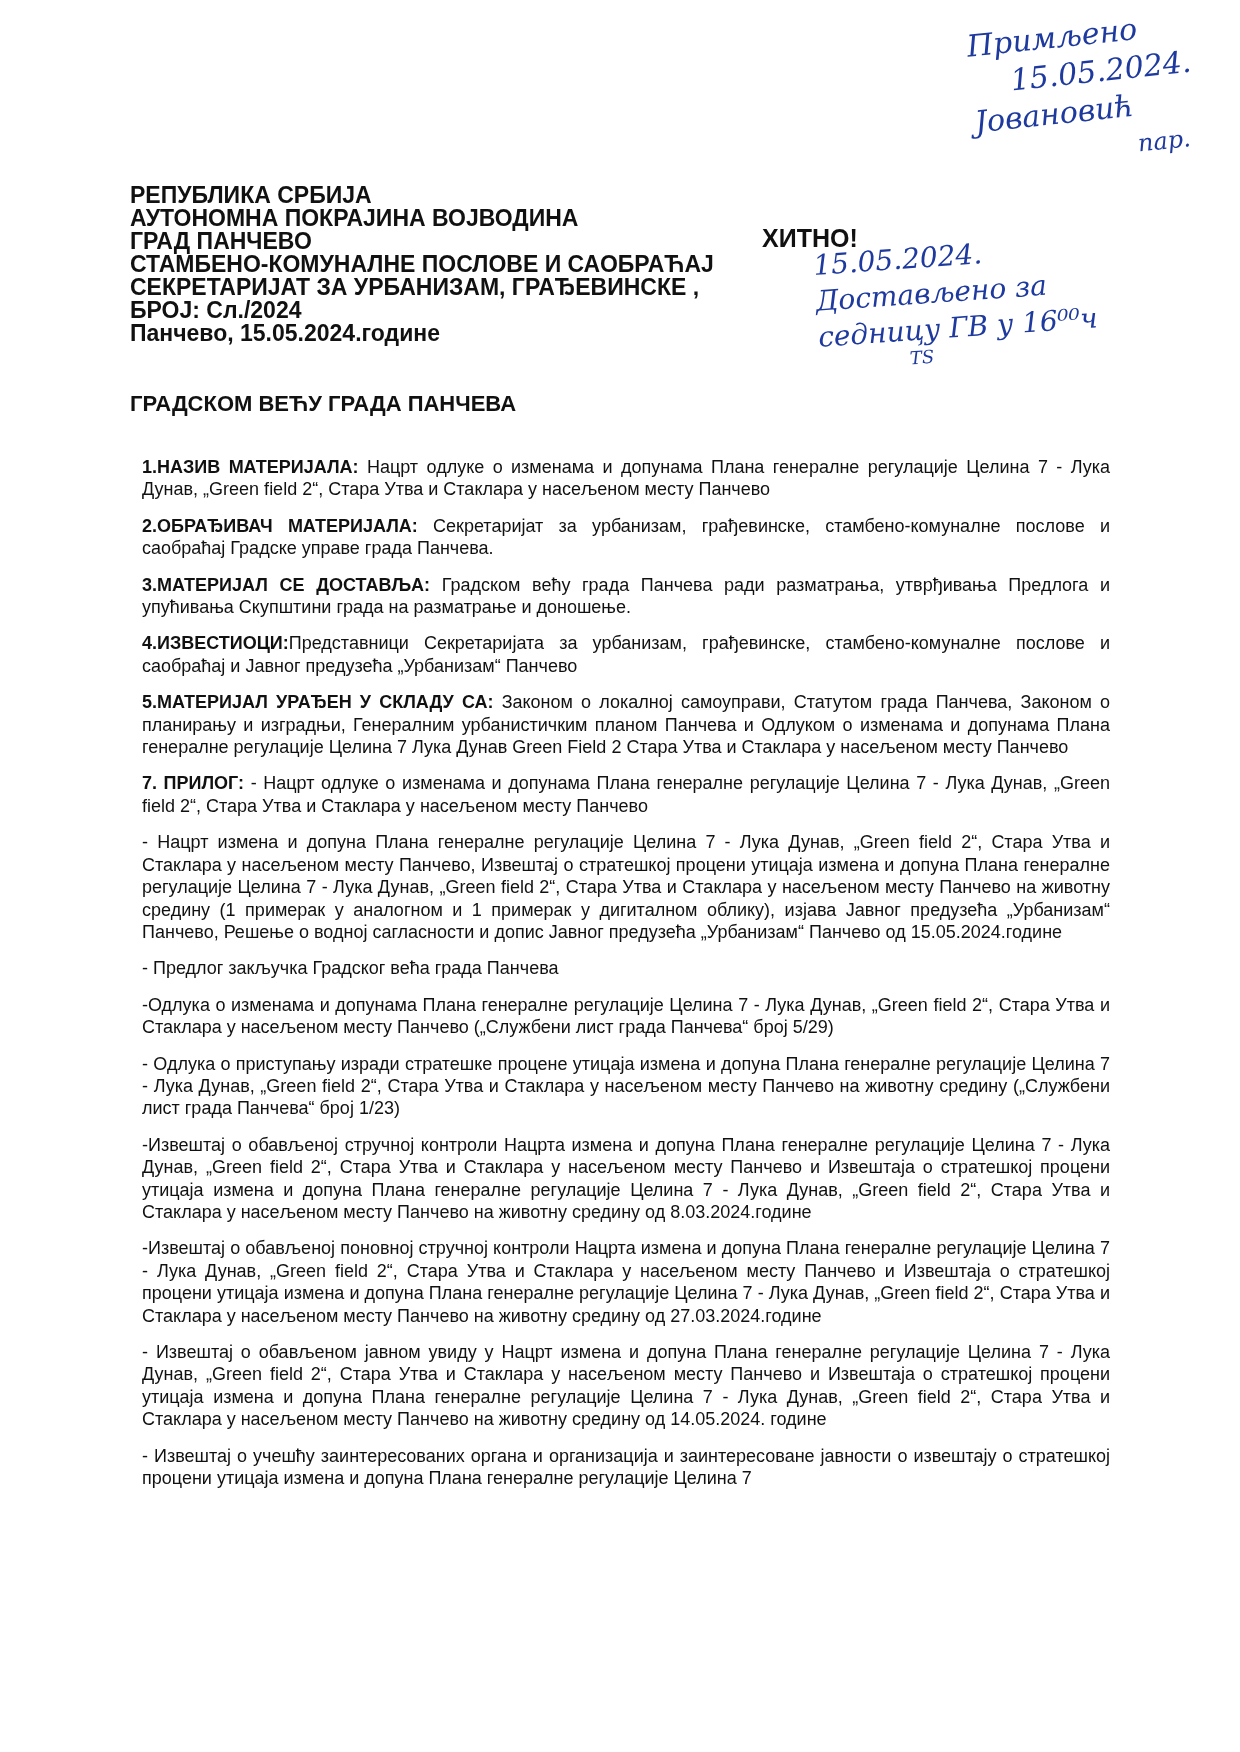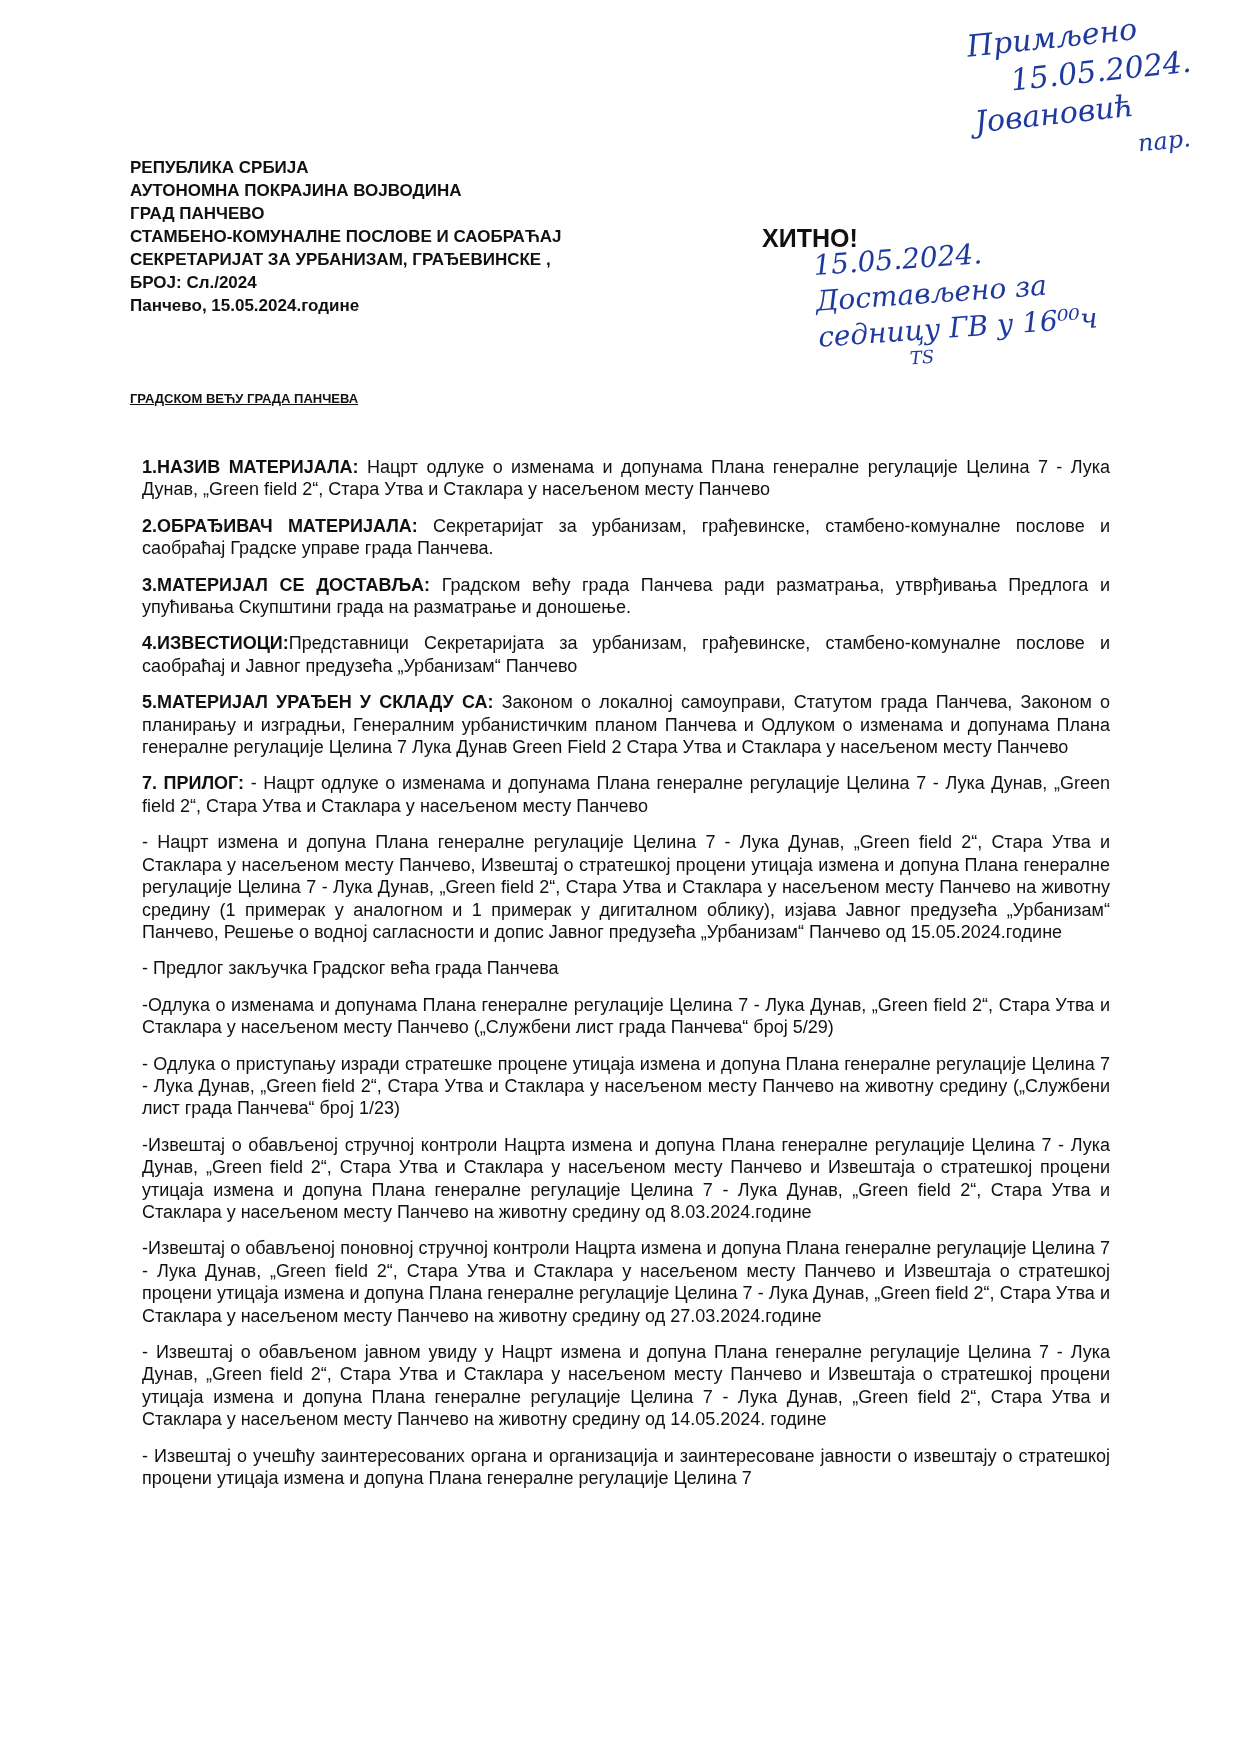"РЕПУБЛИКА СРБИЈА" .header { font-size: 17px -> 23px; top: 156px -> 184px }
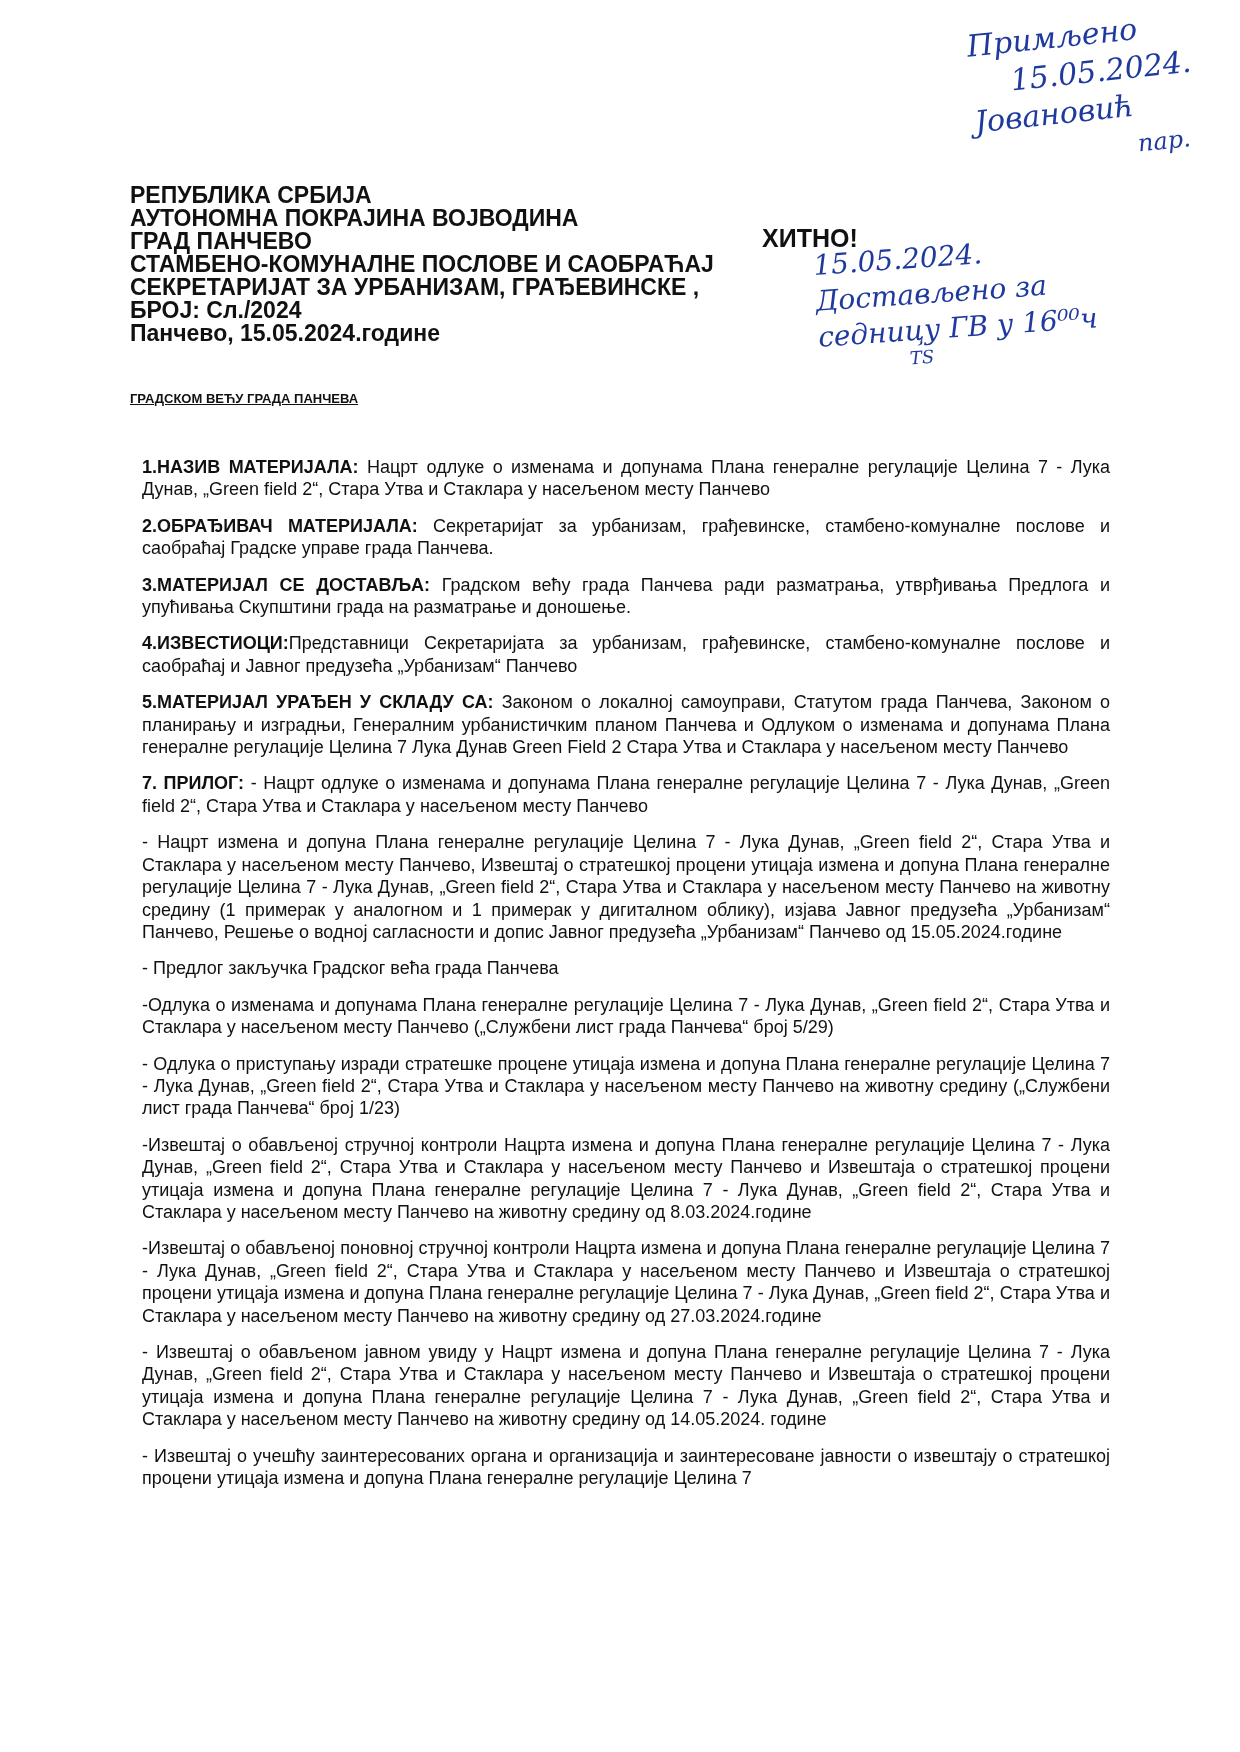"ГРАДСКОМ ВЕЋУ ГРАДА ПАНЧЕВА" .addressee { font-size: 13px -> 22px; text-decoration: underline -> none }
